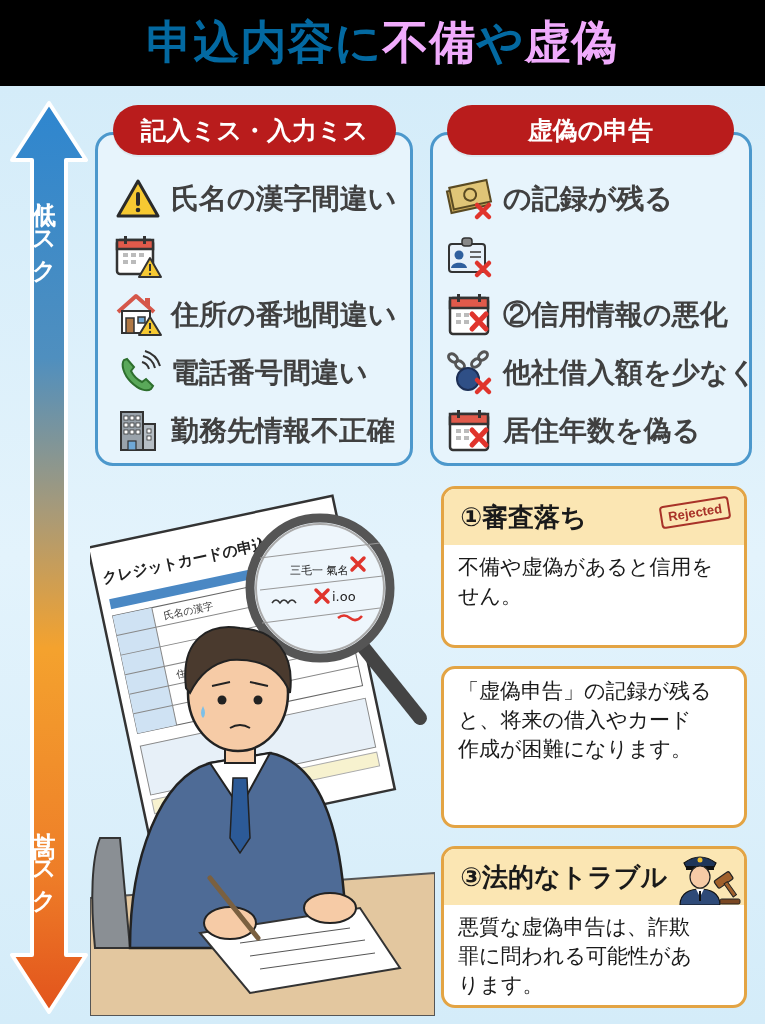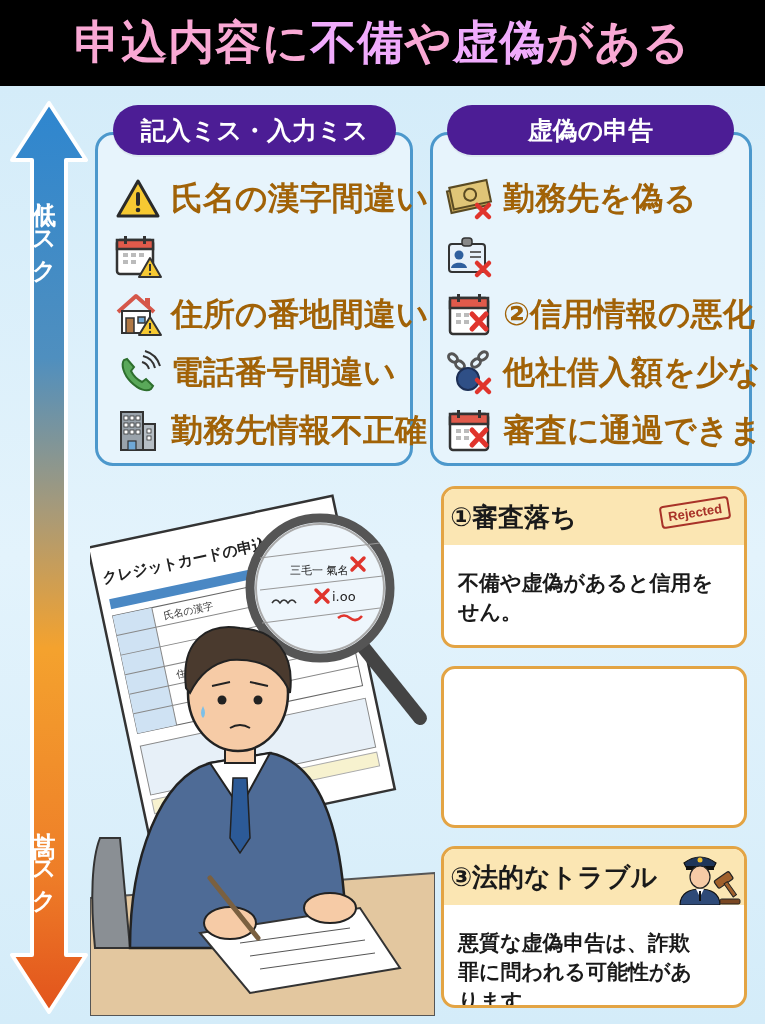"申込内容に" .header .w { color: #f9a8d4 -> #0369a1 }
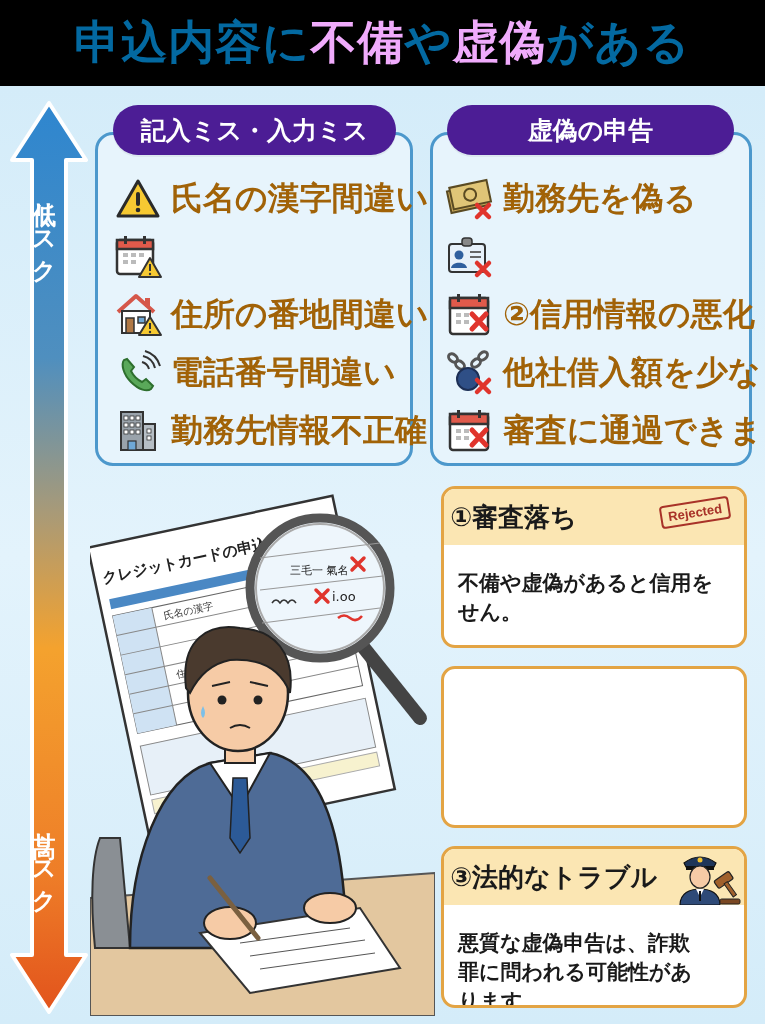"がある" span.w { html: <span>がある</span> -> none }
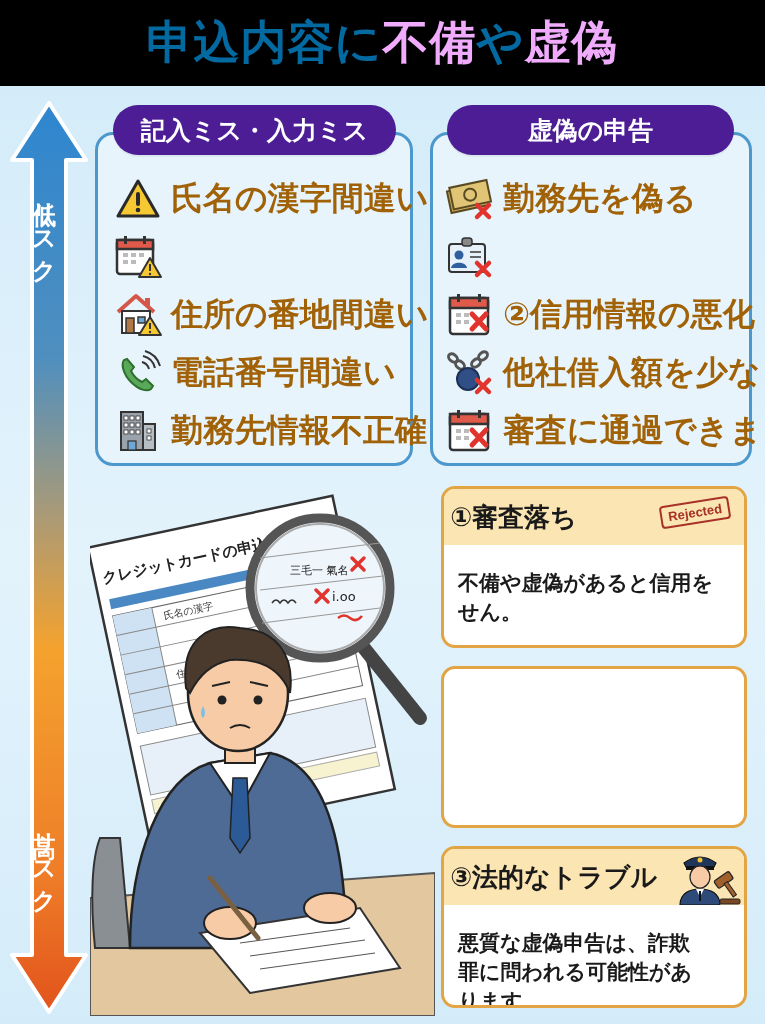"記入ミス・入力ミス" .panel-pill { background: #4c1d95 -> #b91c1c }
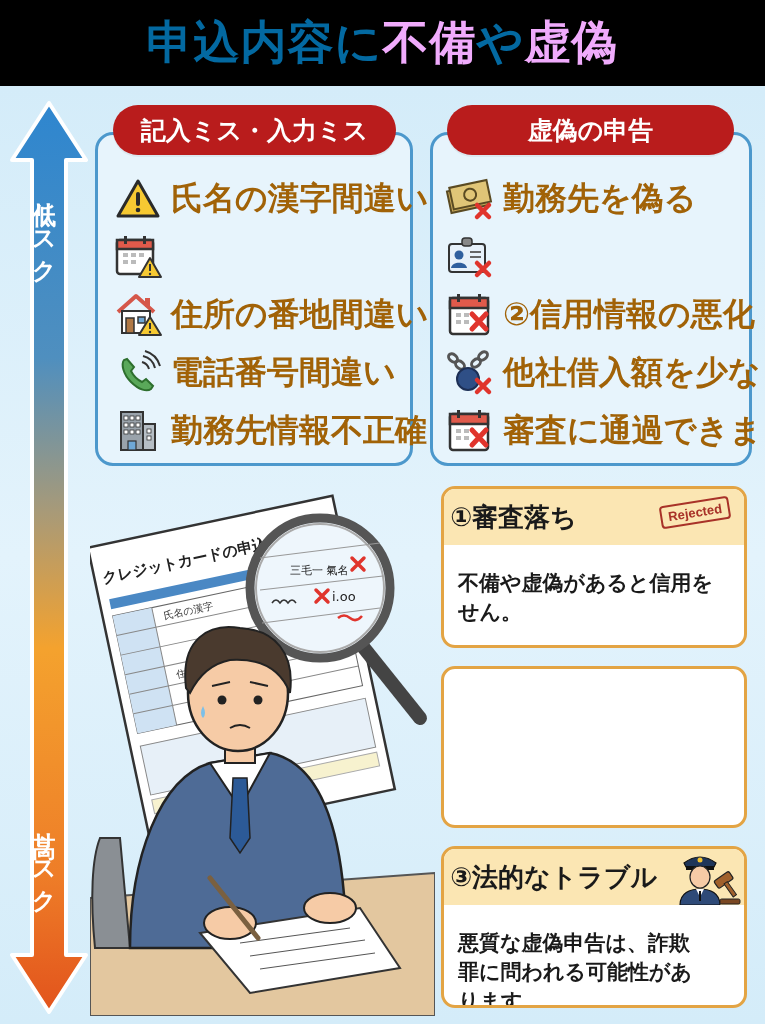"氏名の漢字間違い" .item .txt { color: #a16207 -> #404040; font-family: none -> Liberation Mono, monospace; font-size: 32px -> 28px }
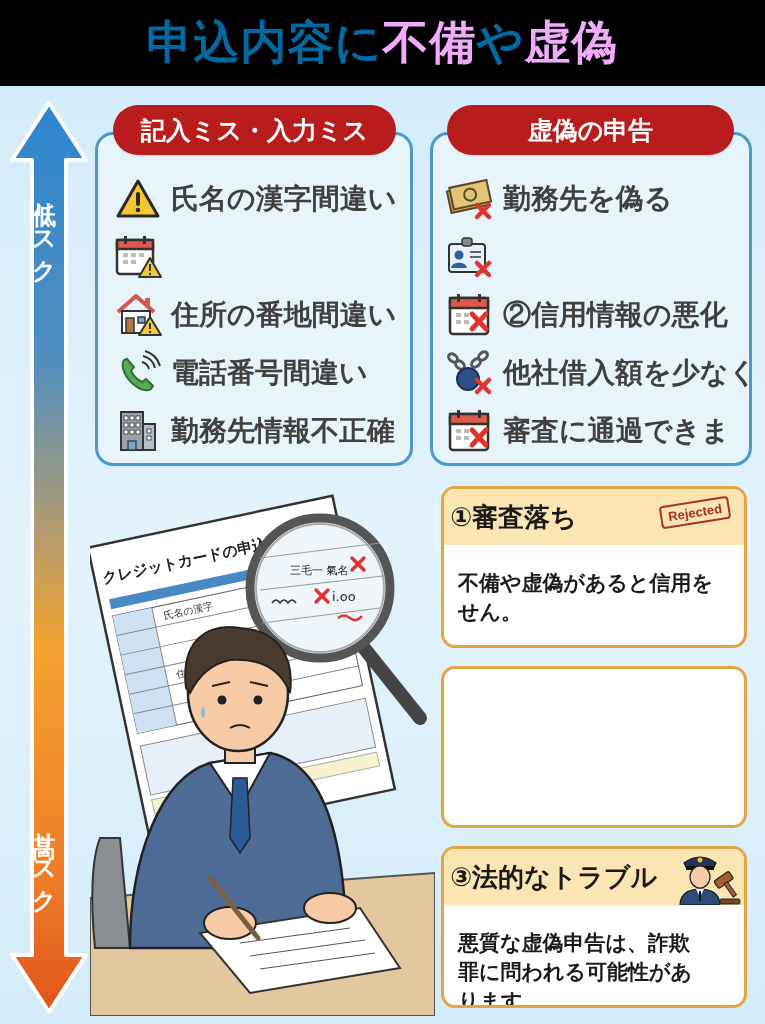"勤務先を偽る" span.txt { text: 勤務先を偽 -> の記録が残 }
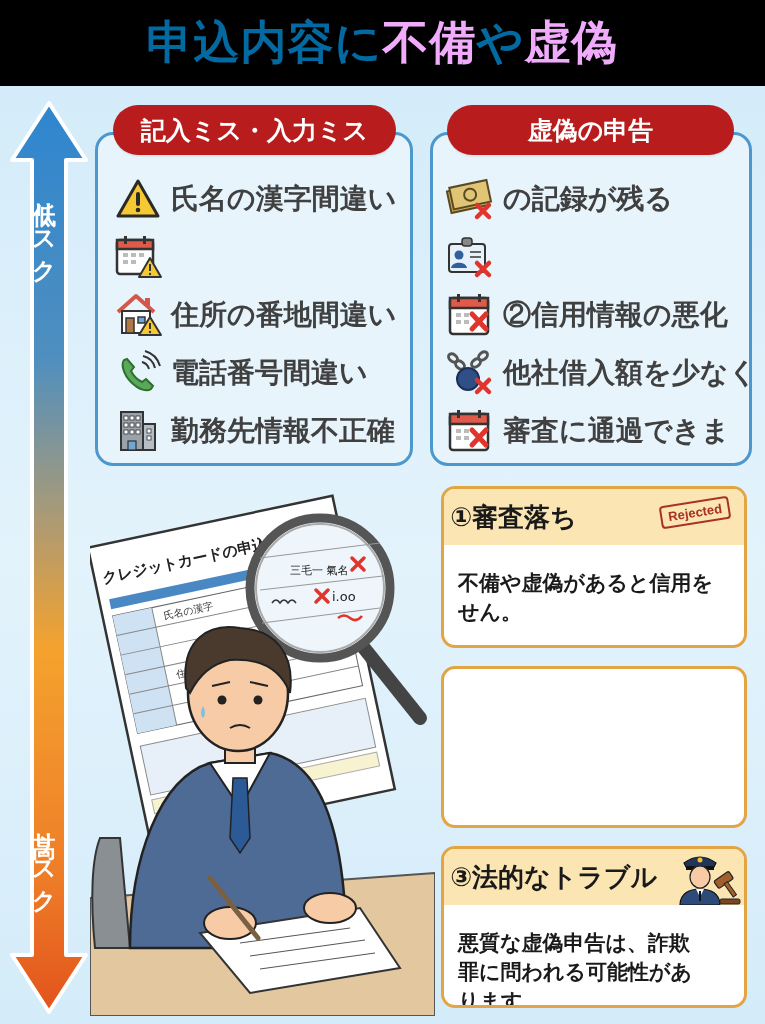"審査に通過できま" span.txt { text: 審査に通過できま -> 居住年数を偽る }
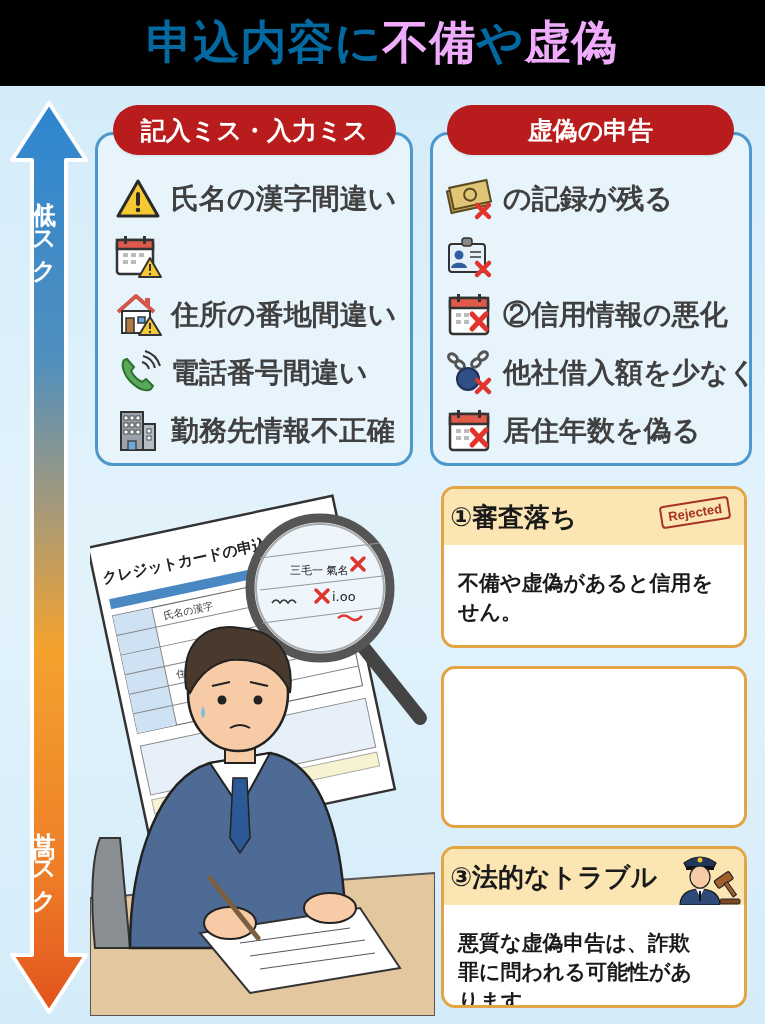"①審査落ち" .card-head { padding-left: 6px -> 16px }
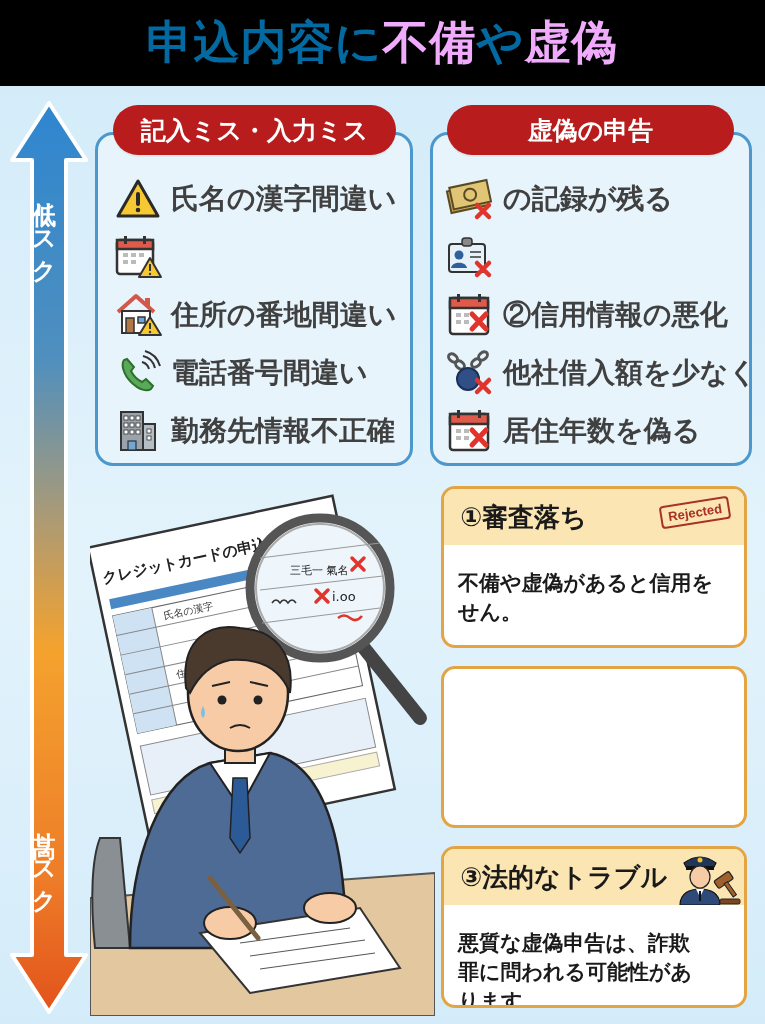"不備や虚偽があると信用を" .card-body { font-weight: bold -> normal; padding: 24px 12px 10px 14px -> 8px 12px 10px 14px }
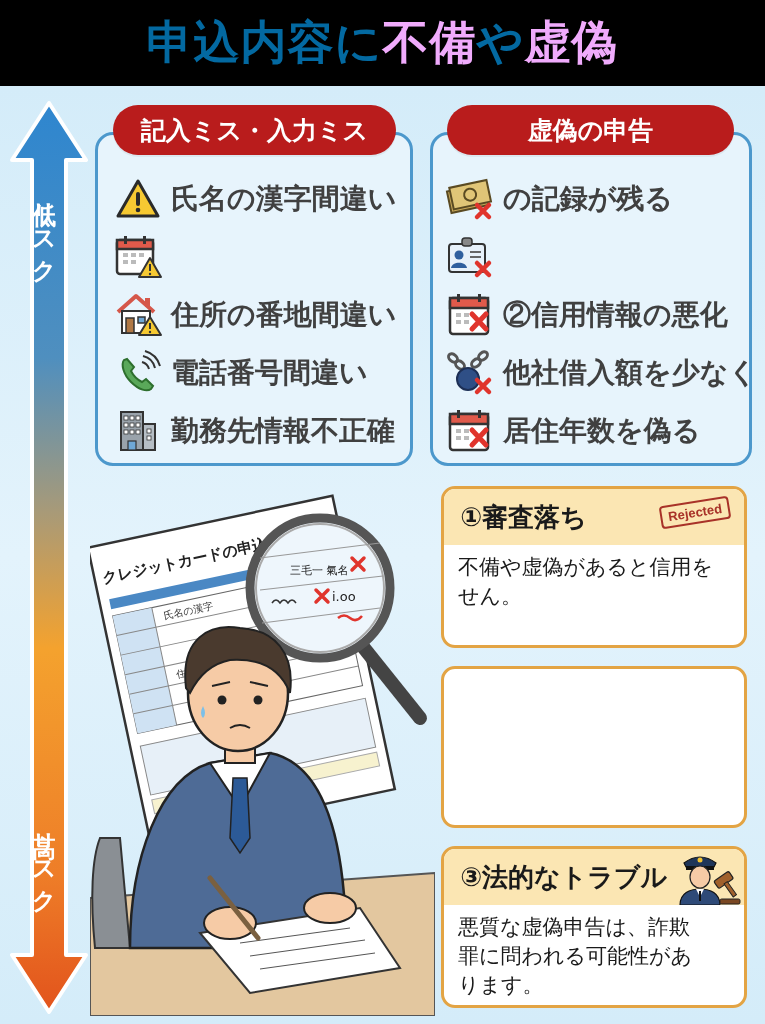"「虚偽申告」の記録が残る" div.card-body { html: none -> <div> <div>「虚偽申告」の記録が残る</div> <div>と、将来の借入やカード</div> <div>作成が困難になります。</div> </div> }
